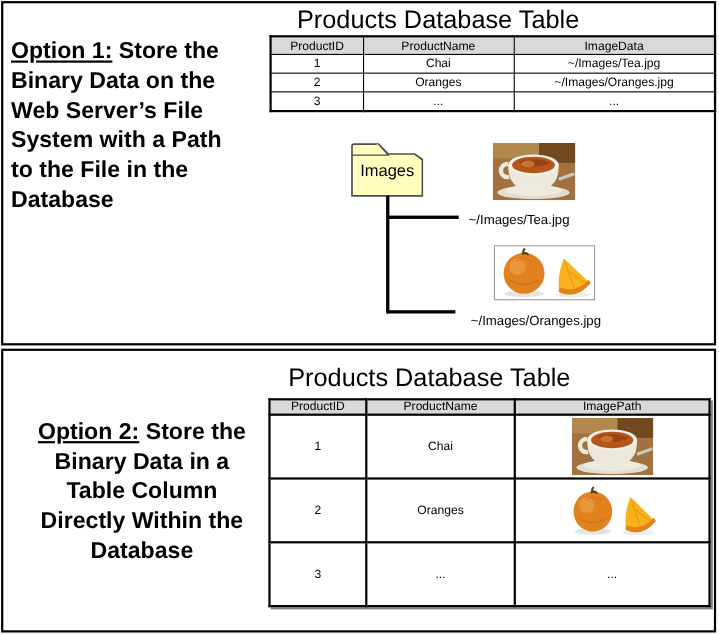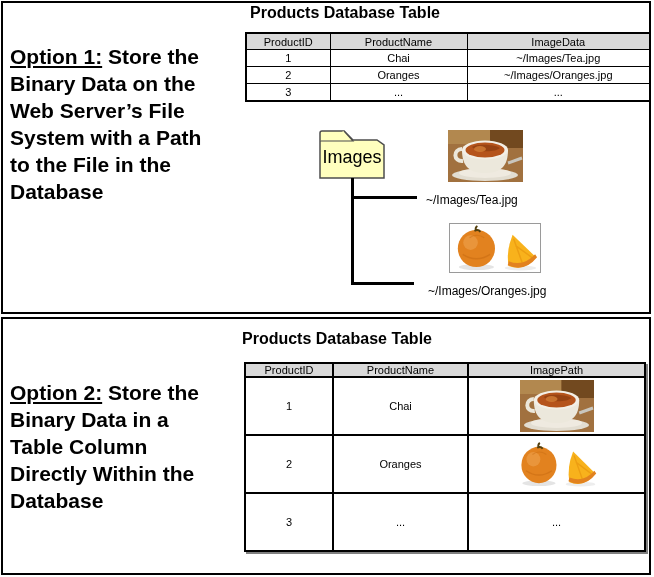"Products Database Table" .section-title { font-size: 16px -> 23px; font-weight: bold -> normal; margin-left: none -> 20px }
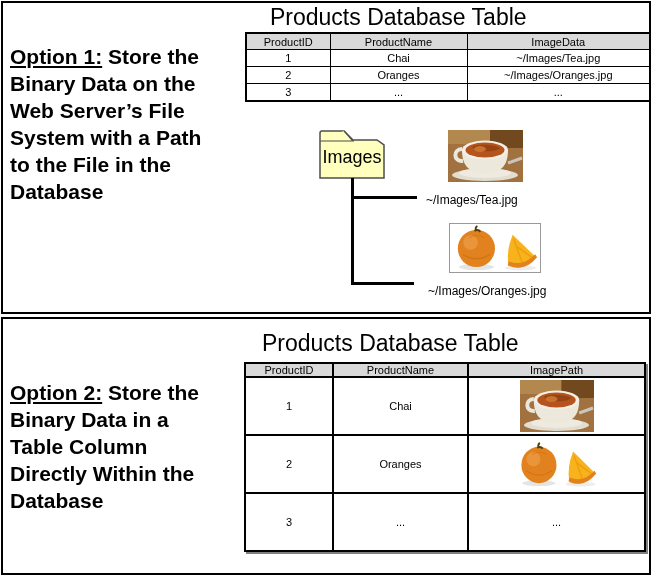"Option 1: Store the" #option1 { top: 40px -> 30px }
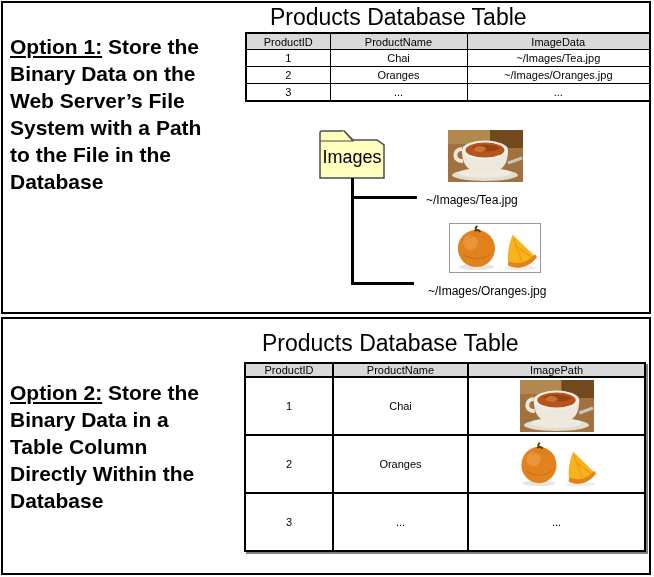"Images" #folder-label { font-size: 18px -> 15px }
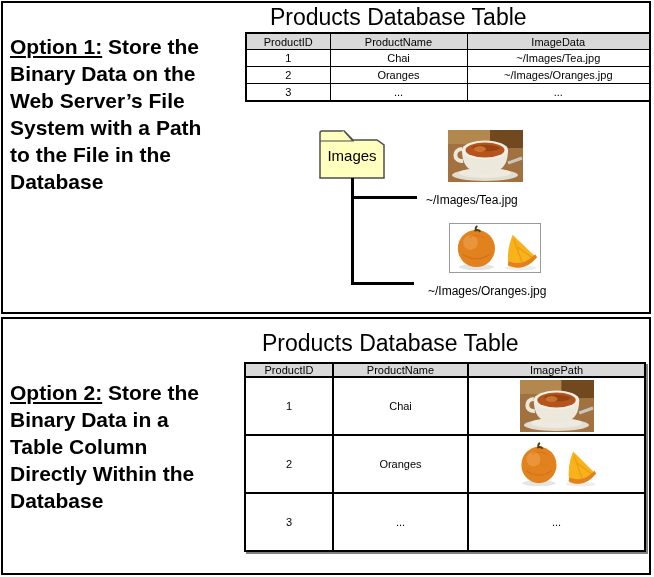"Option 2: Store the" #option2 { text-align: none -> center }
